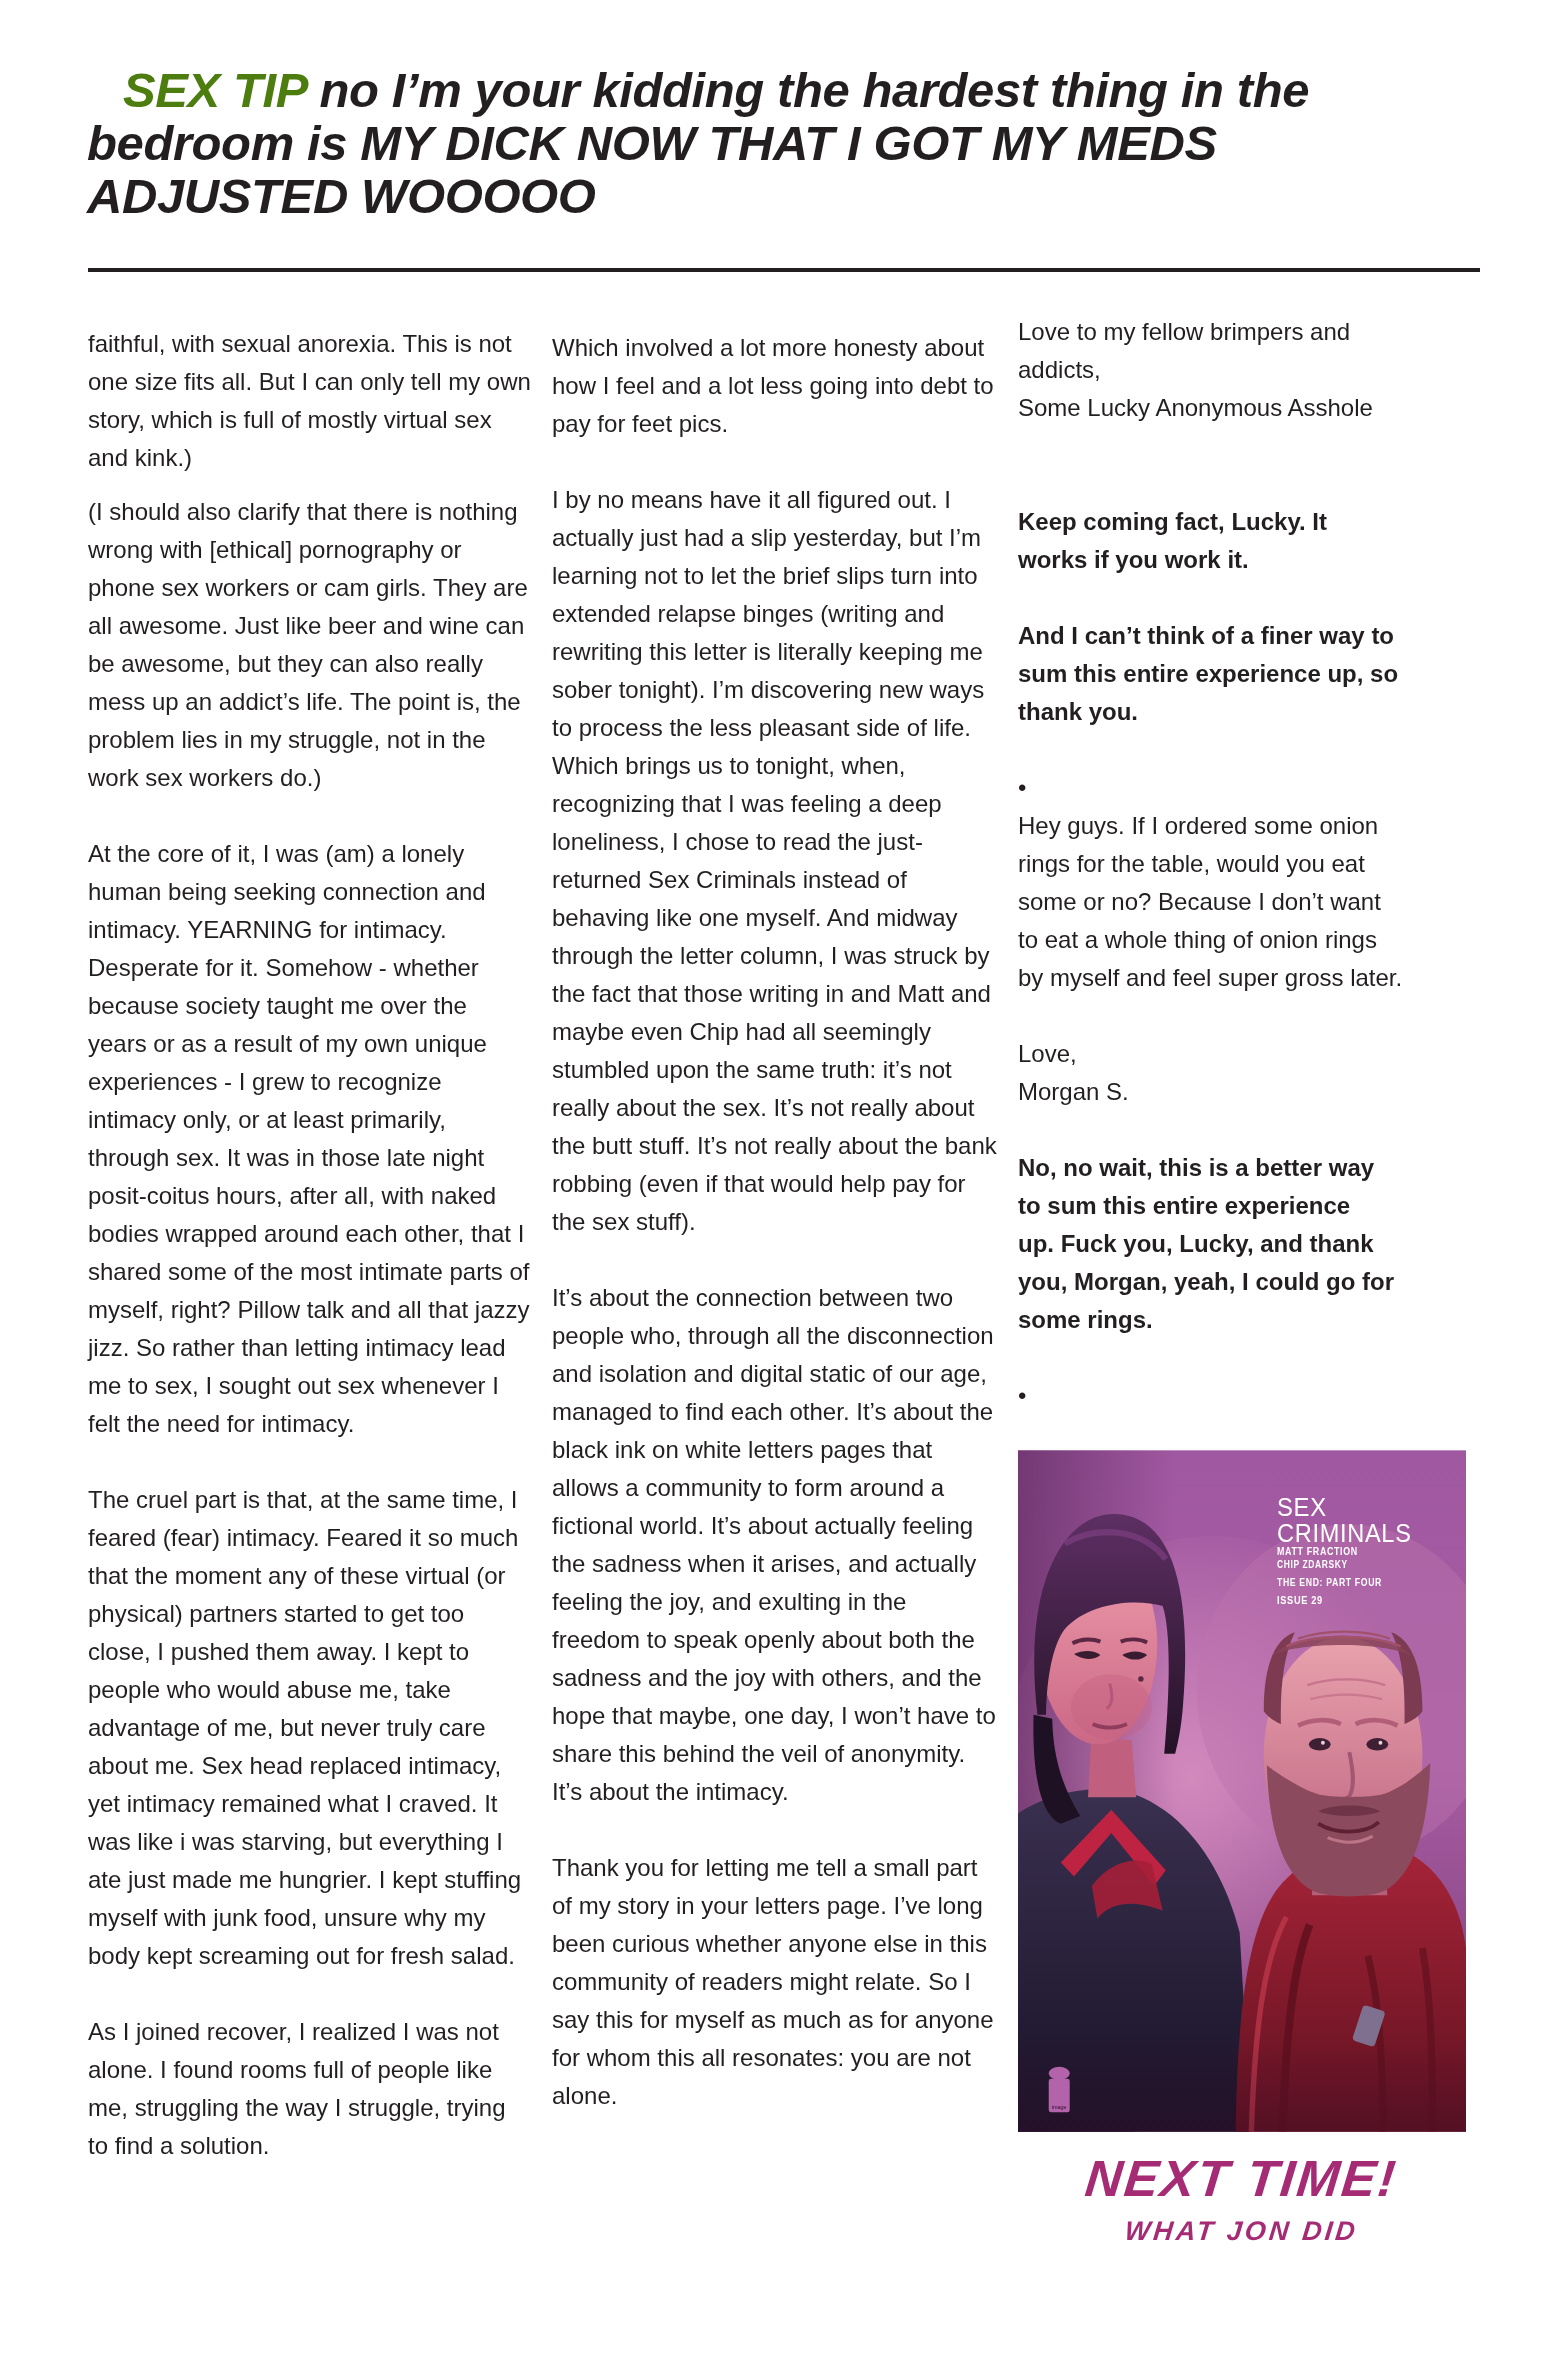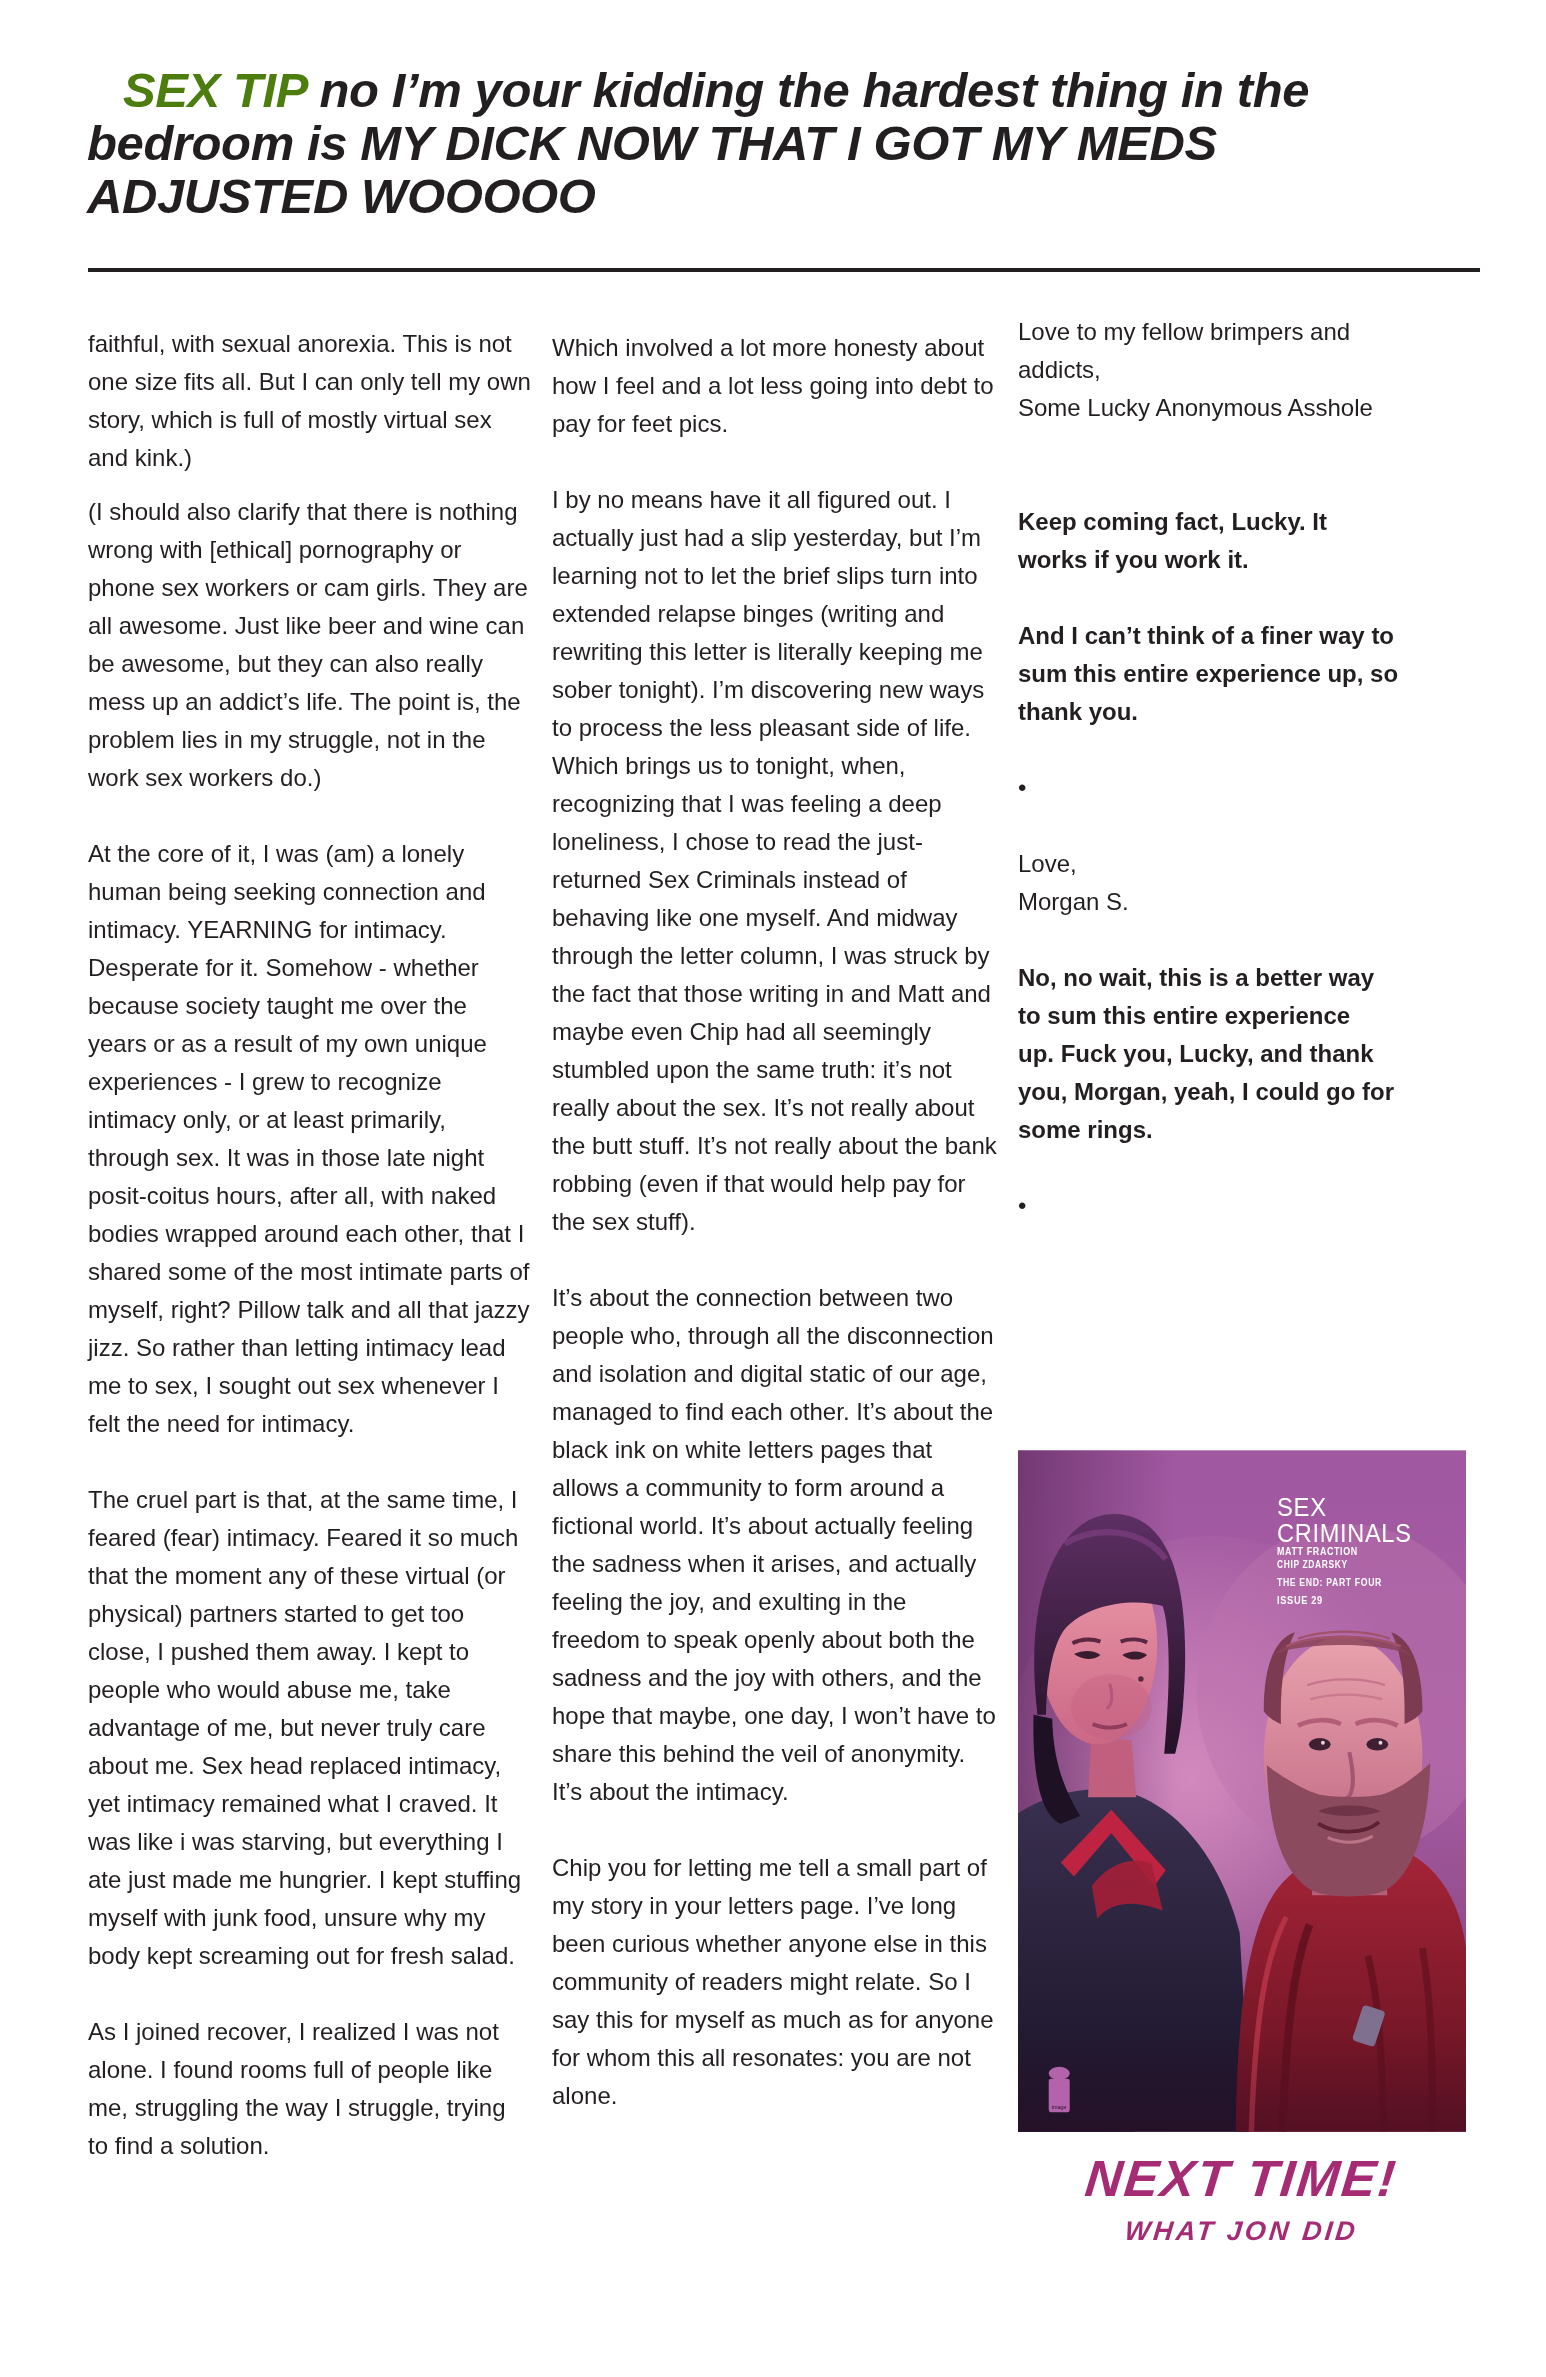"Hey guys. If I ordered" p { html: none -> <p>Hey guys. If I ordered some onion rings for the table, would you eat some or no? Because I don’t want to eat a whole thing of onion rings by myself and feel super gross later.</p> }
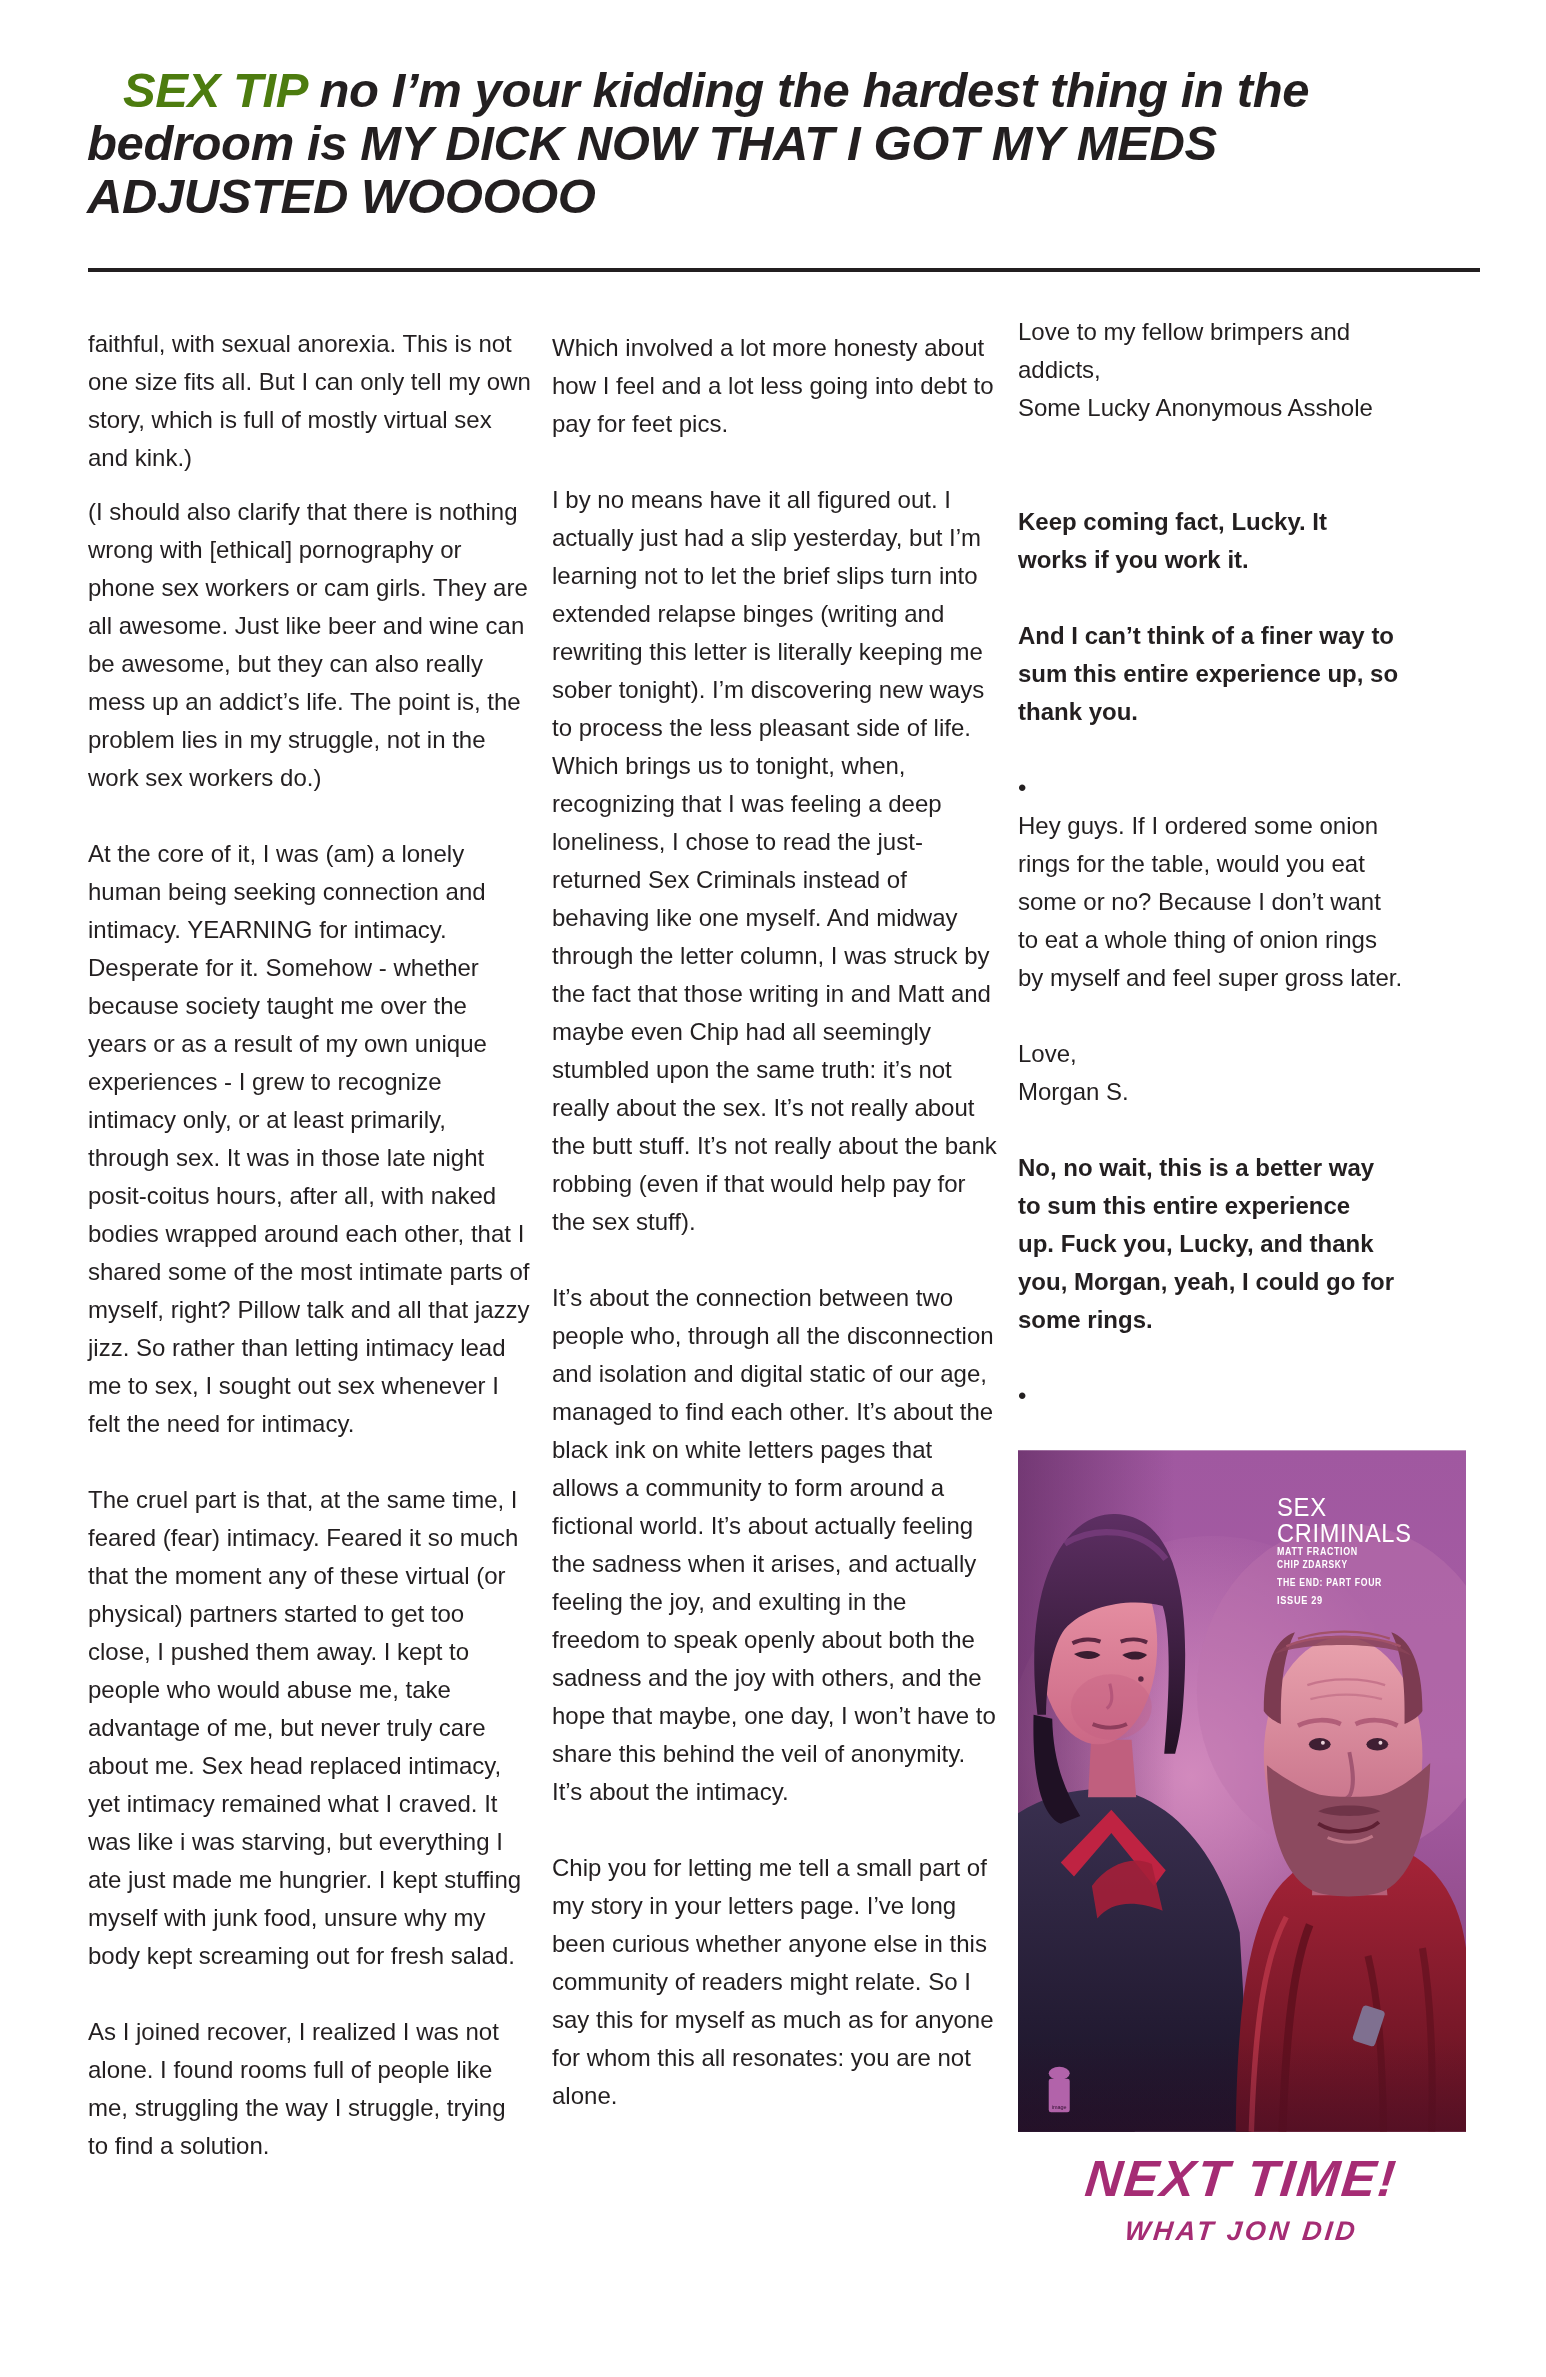"Chip you for letting me" p { text: Chip -> Thank }
